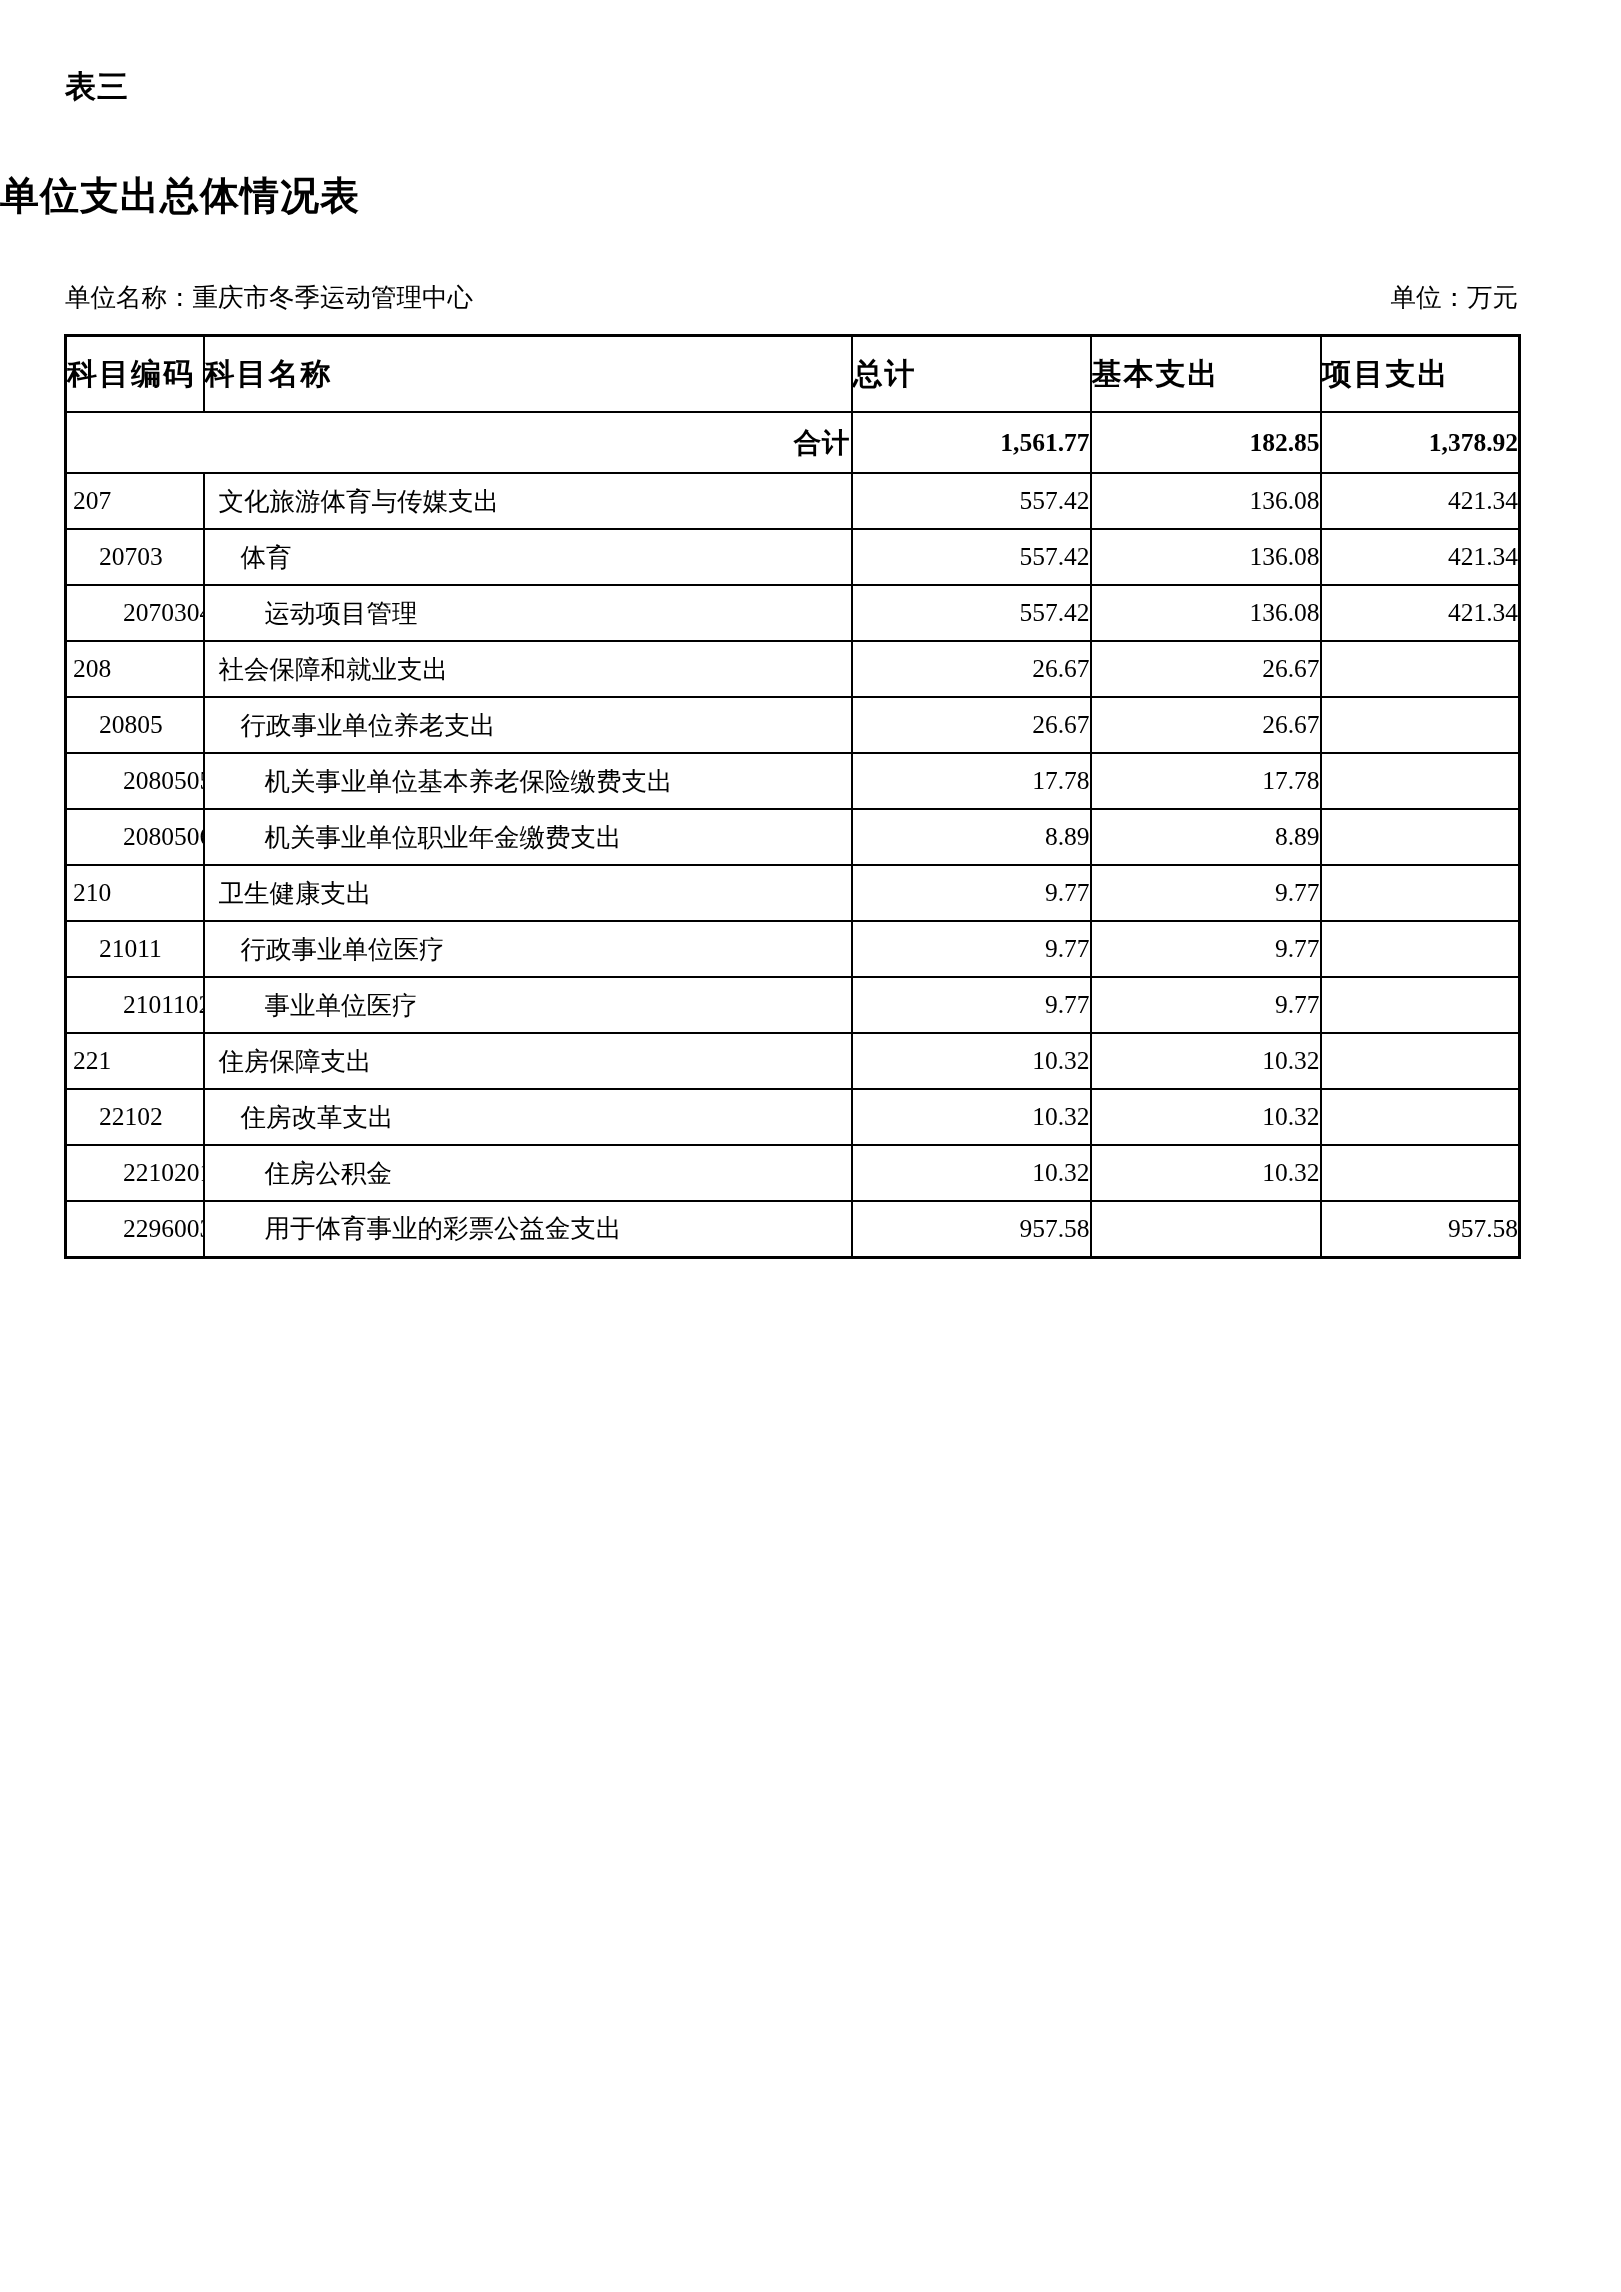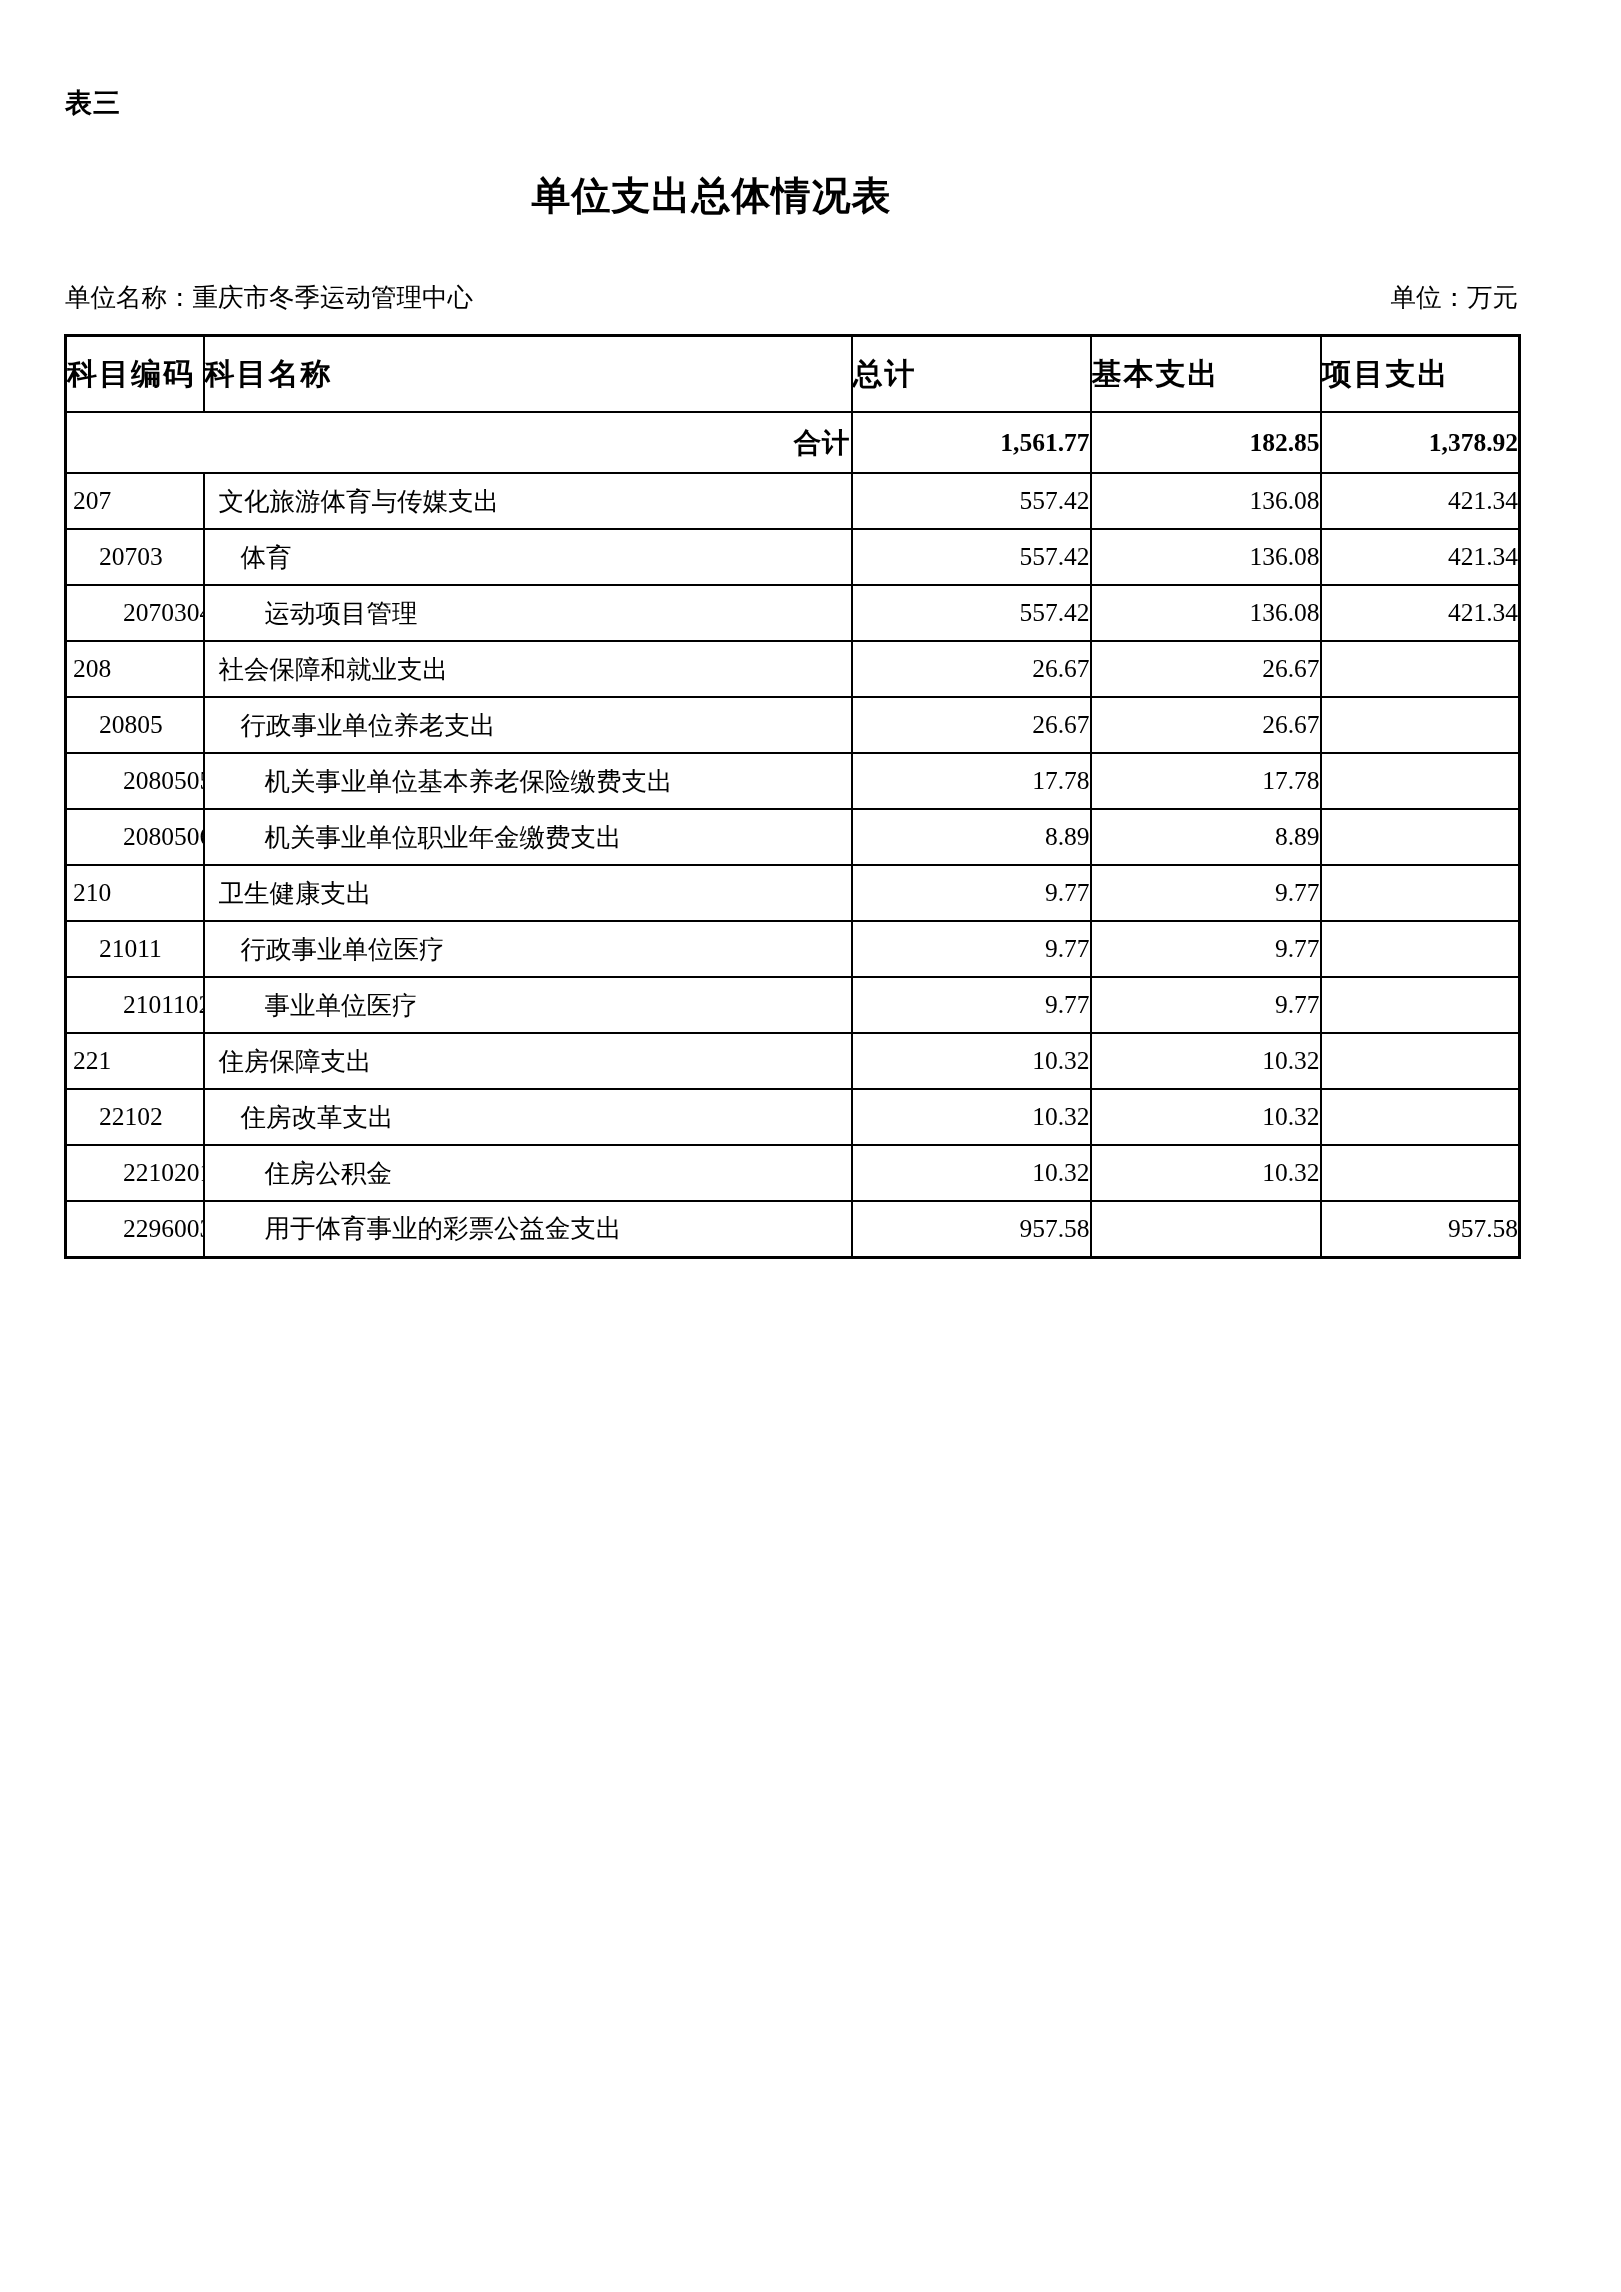"表三" .table-label { font-size: 27px -> 31px; top: 85px -> 66px }
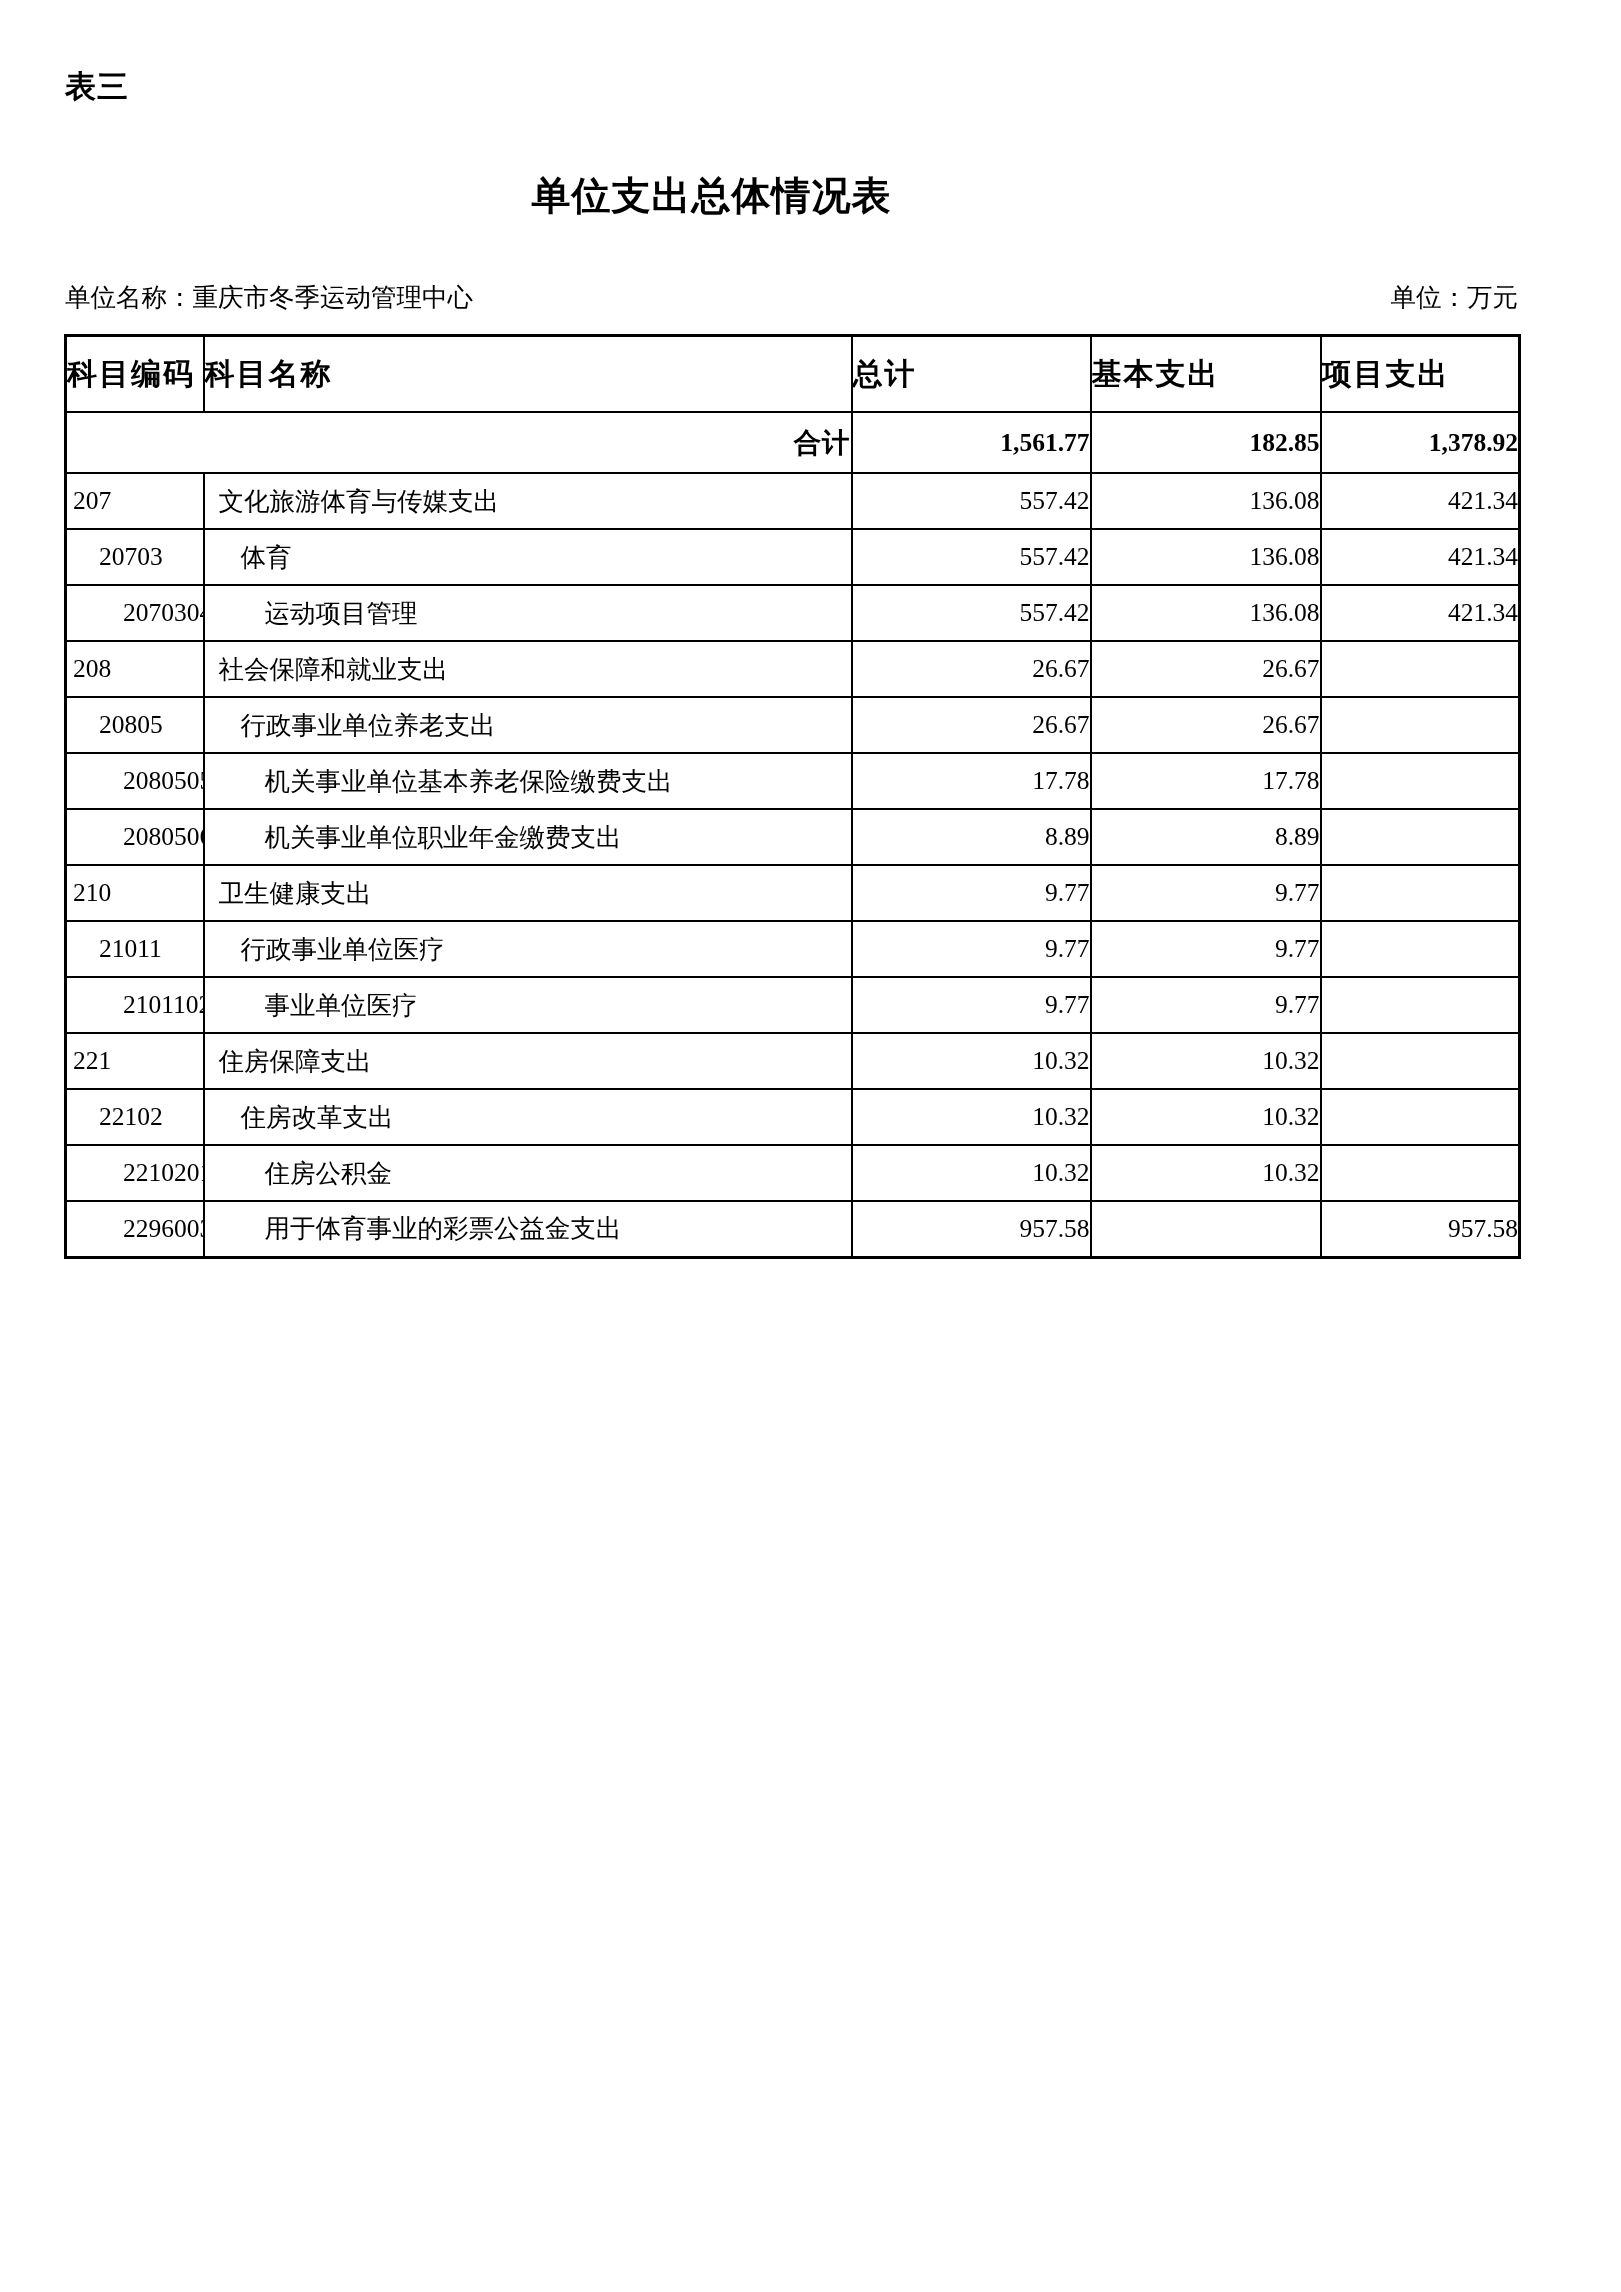"单位支出总体情况表" .doc-title { text-align: center -> none }
